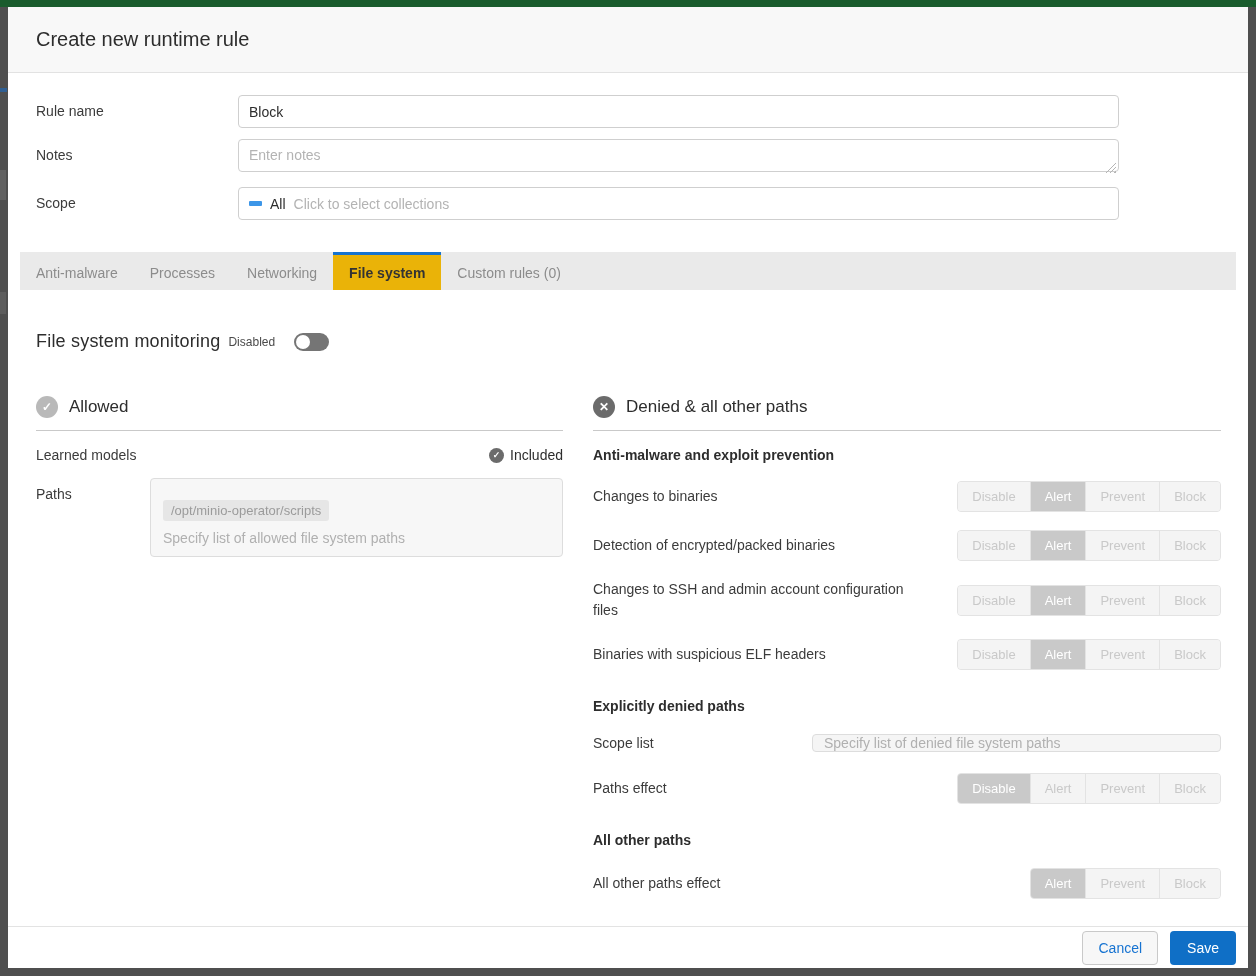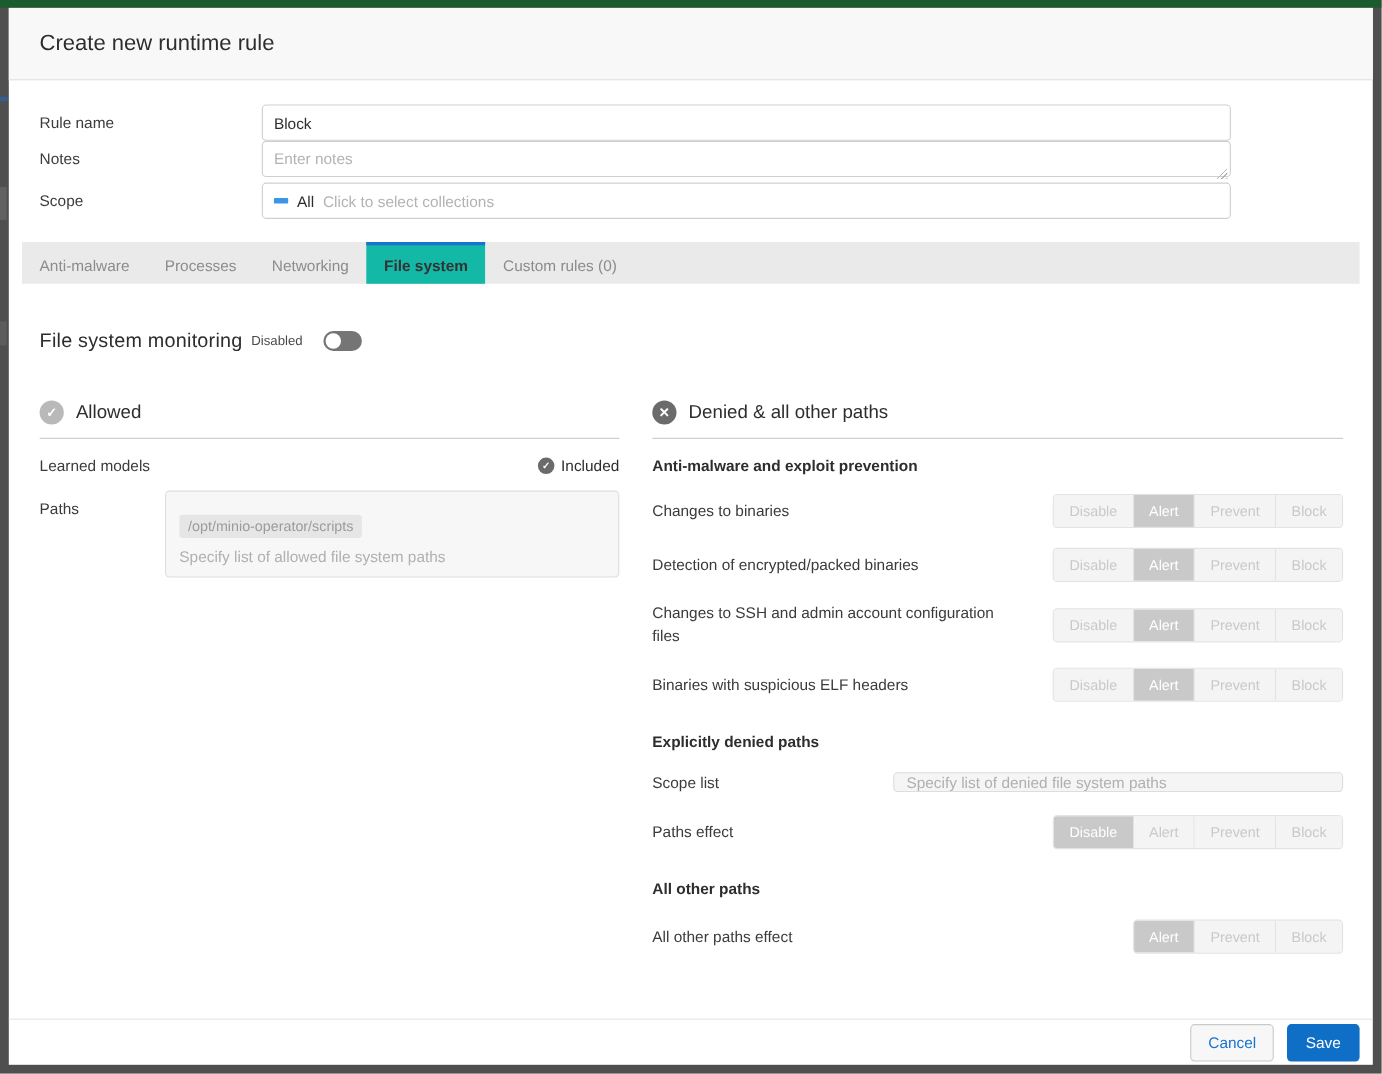"Rule name" .form-row { margin-bottom: 0 -> 11px }
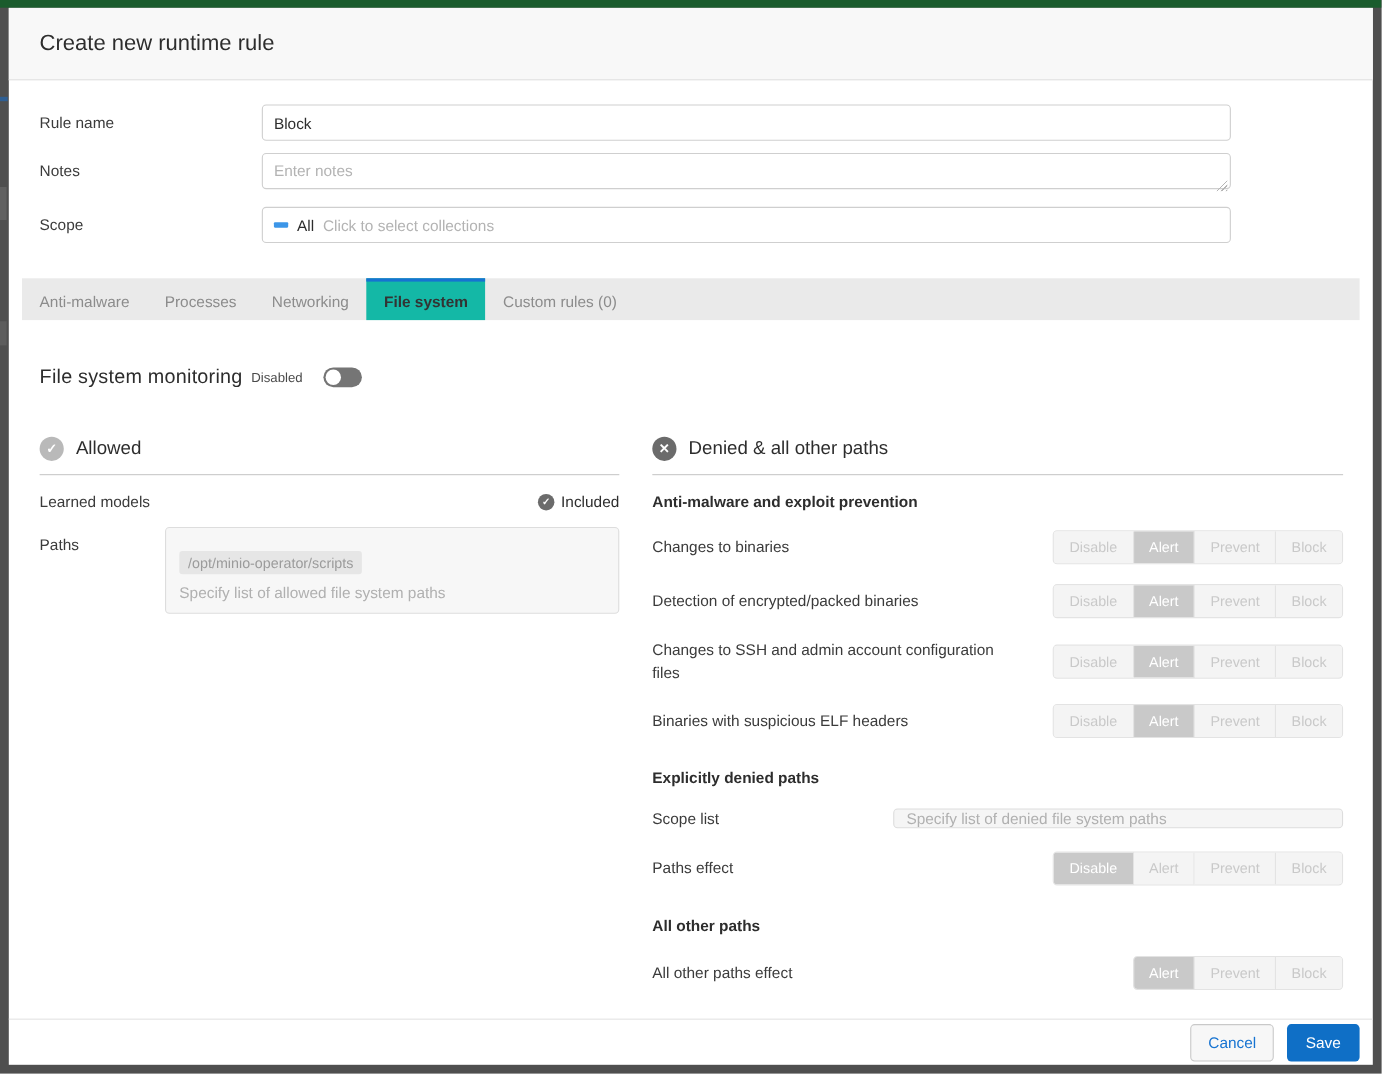"File system" .tab.active { background: #14b8a6 -> #eab308 }
